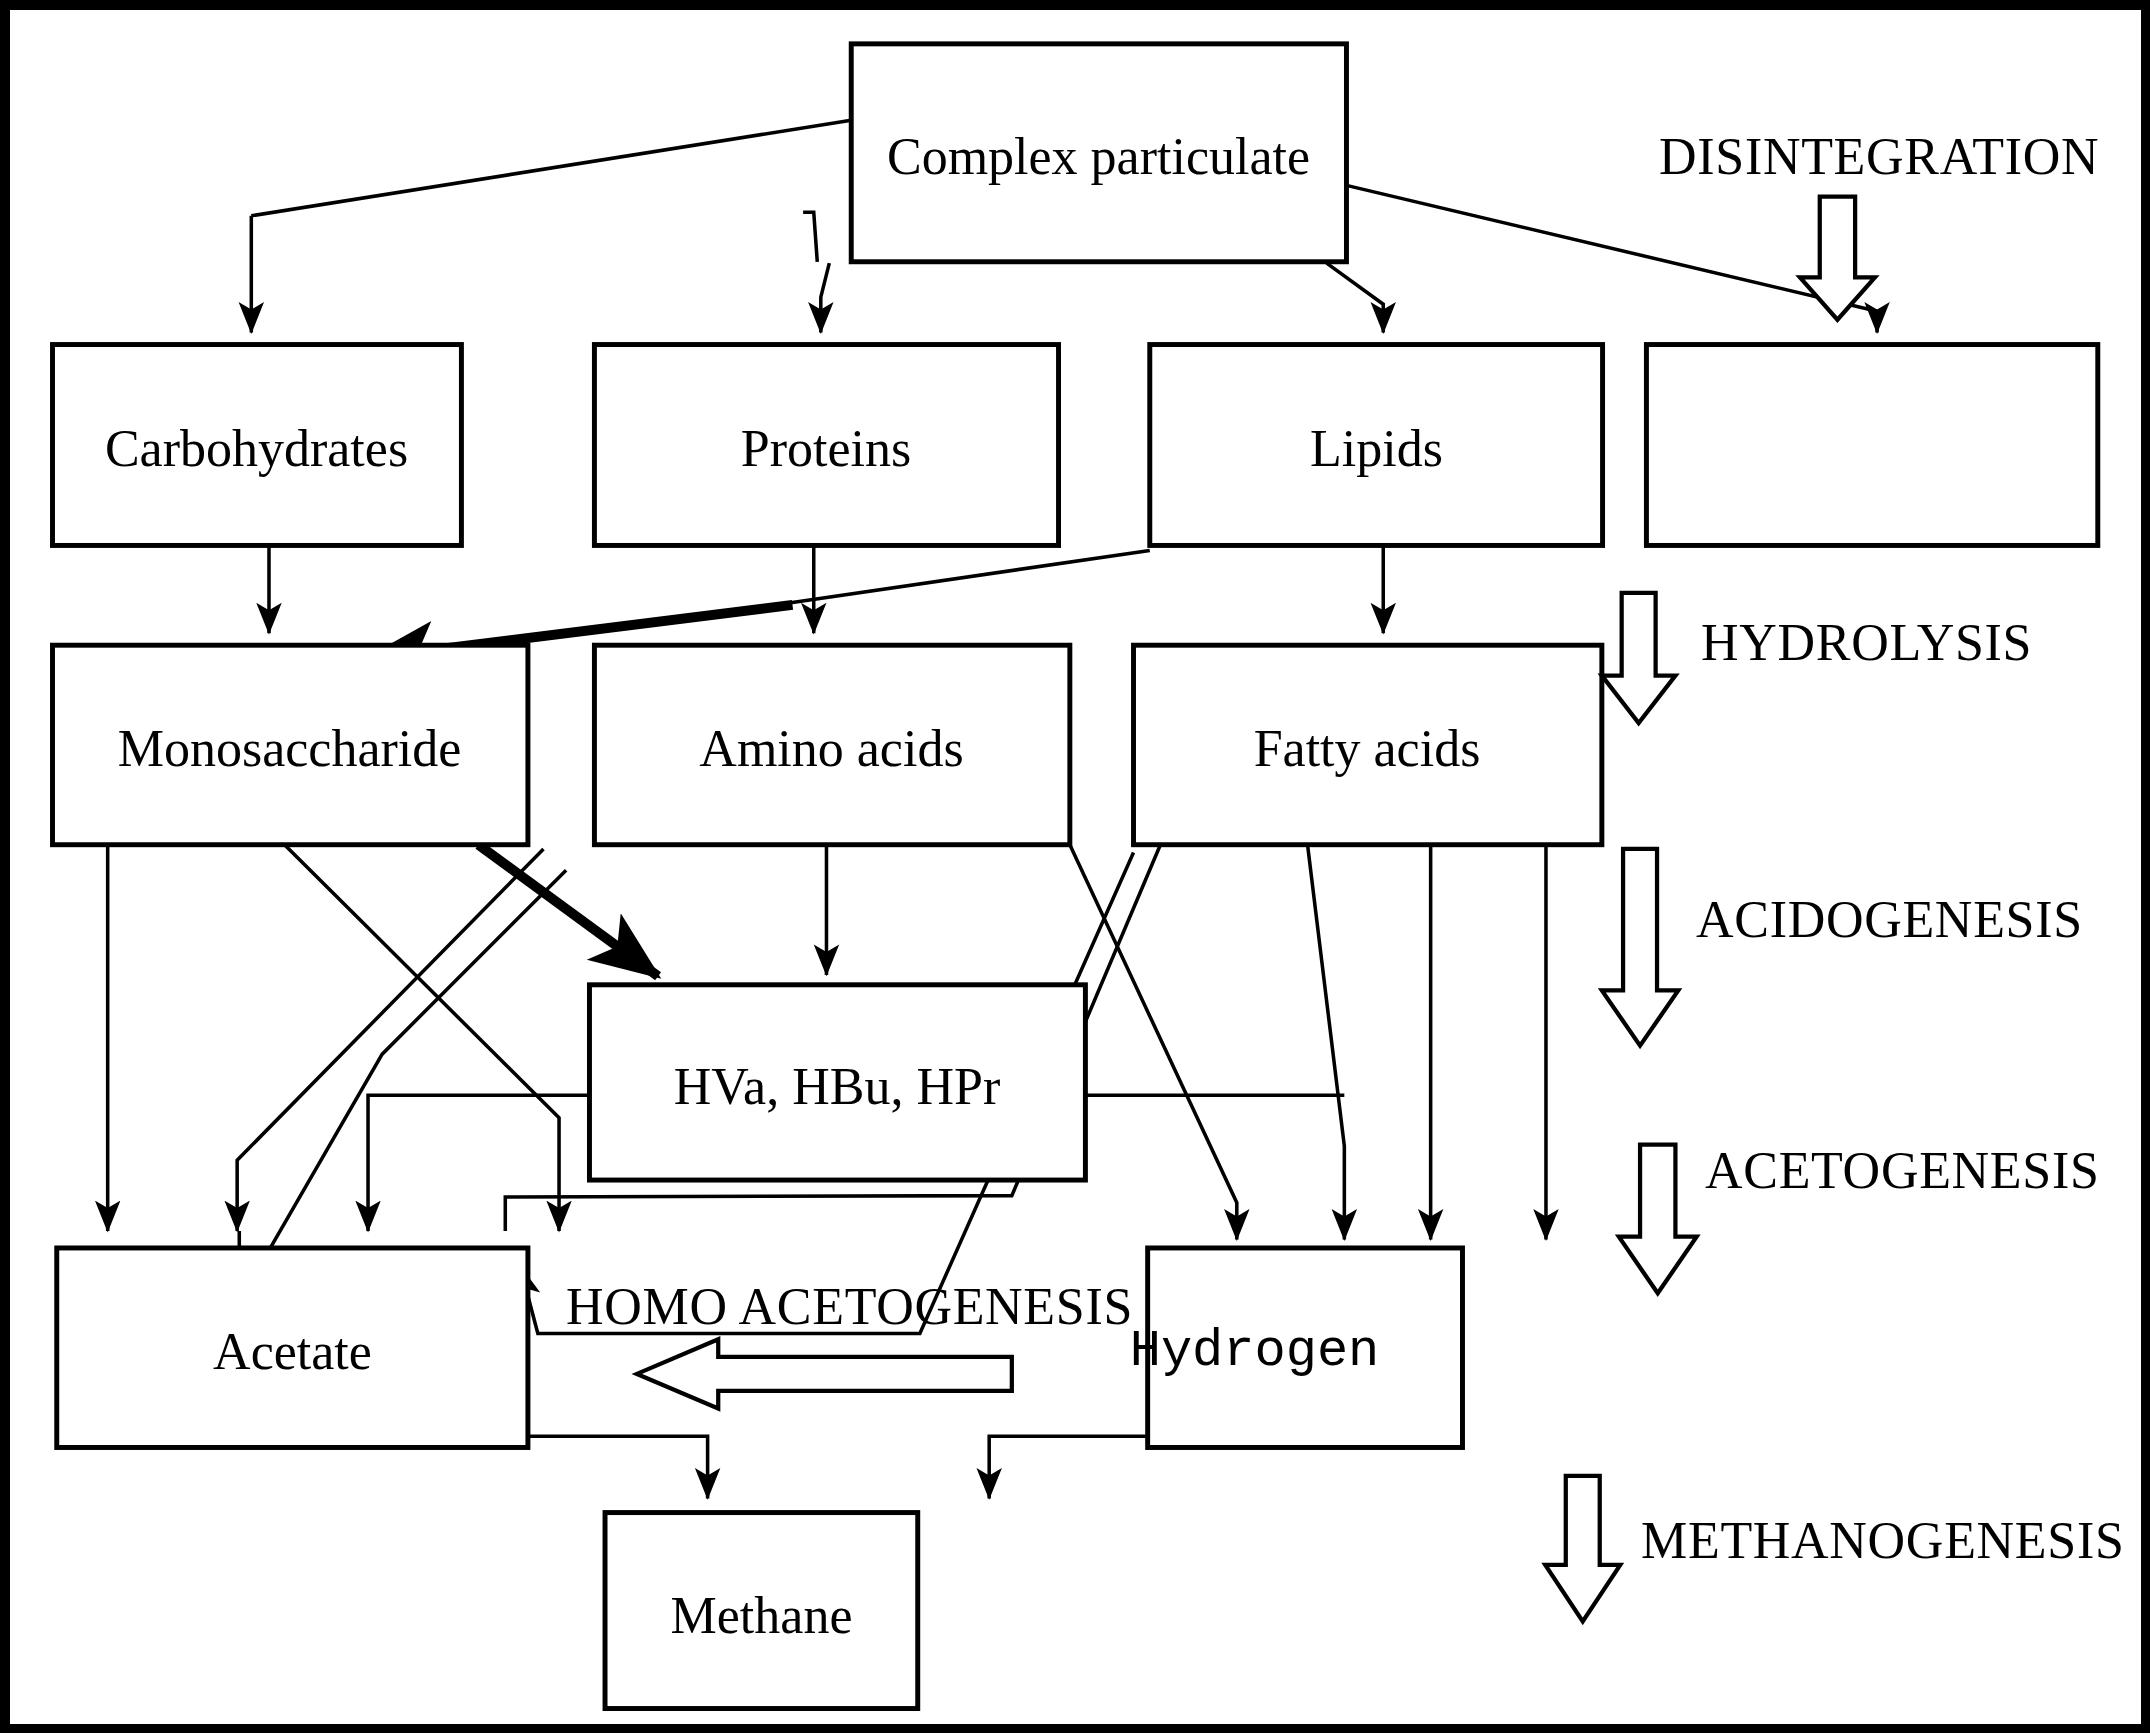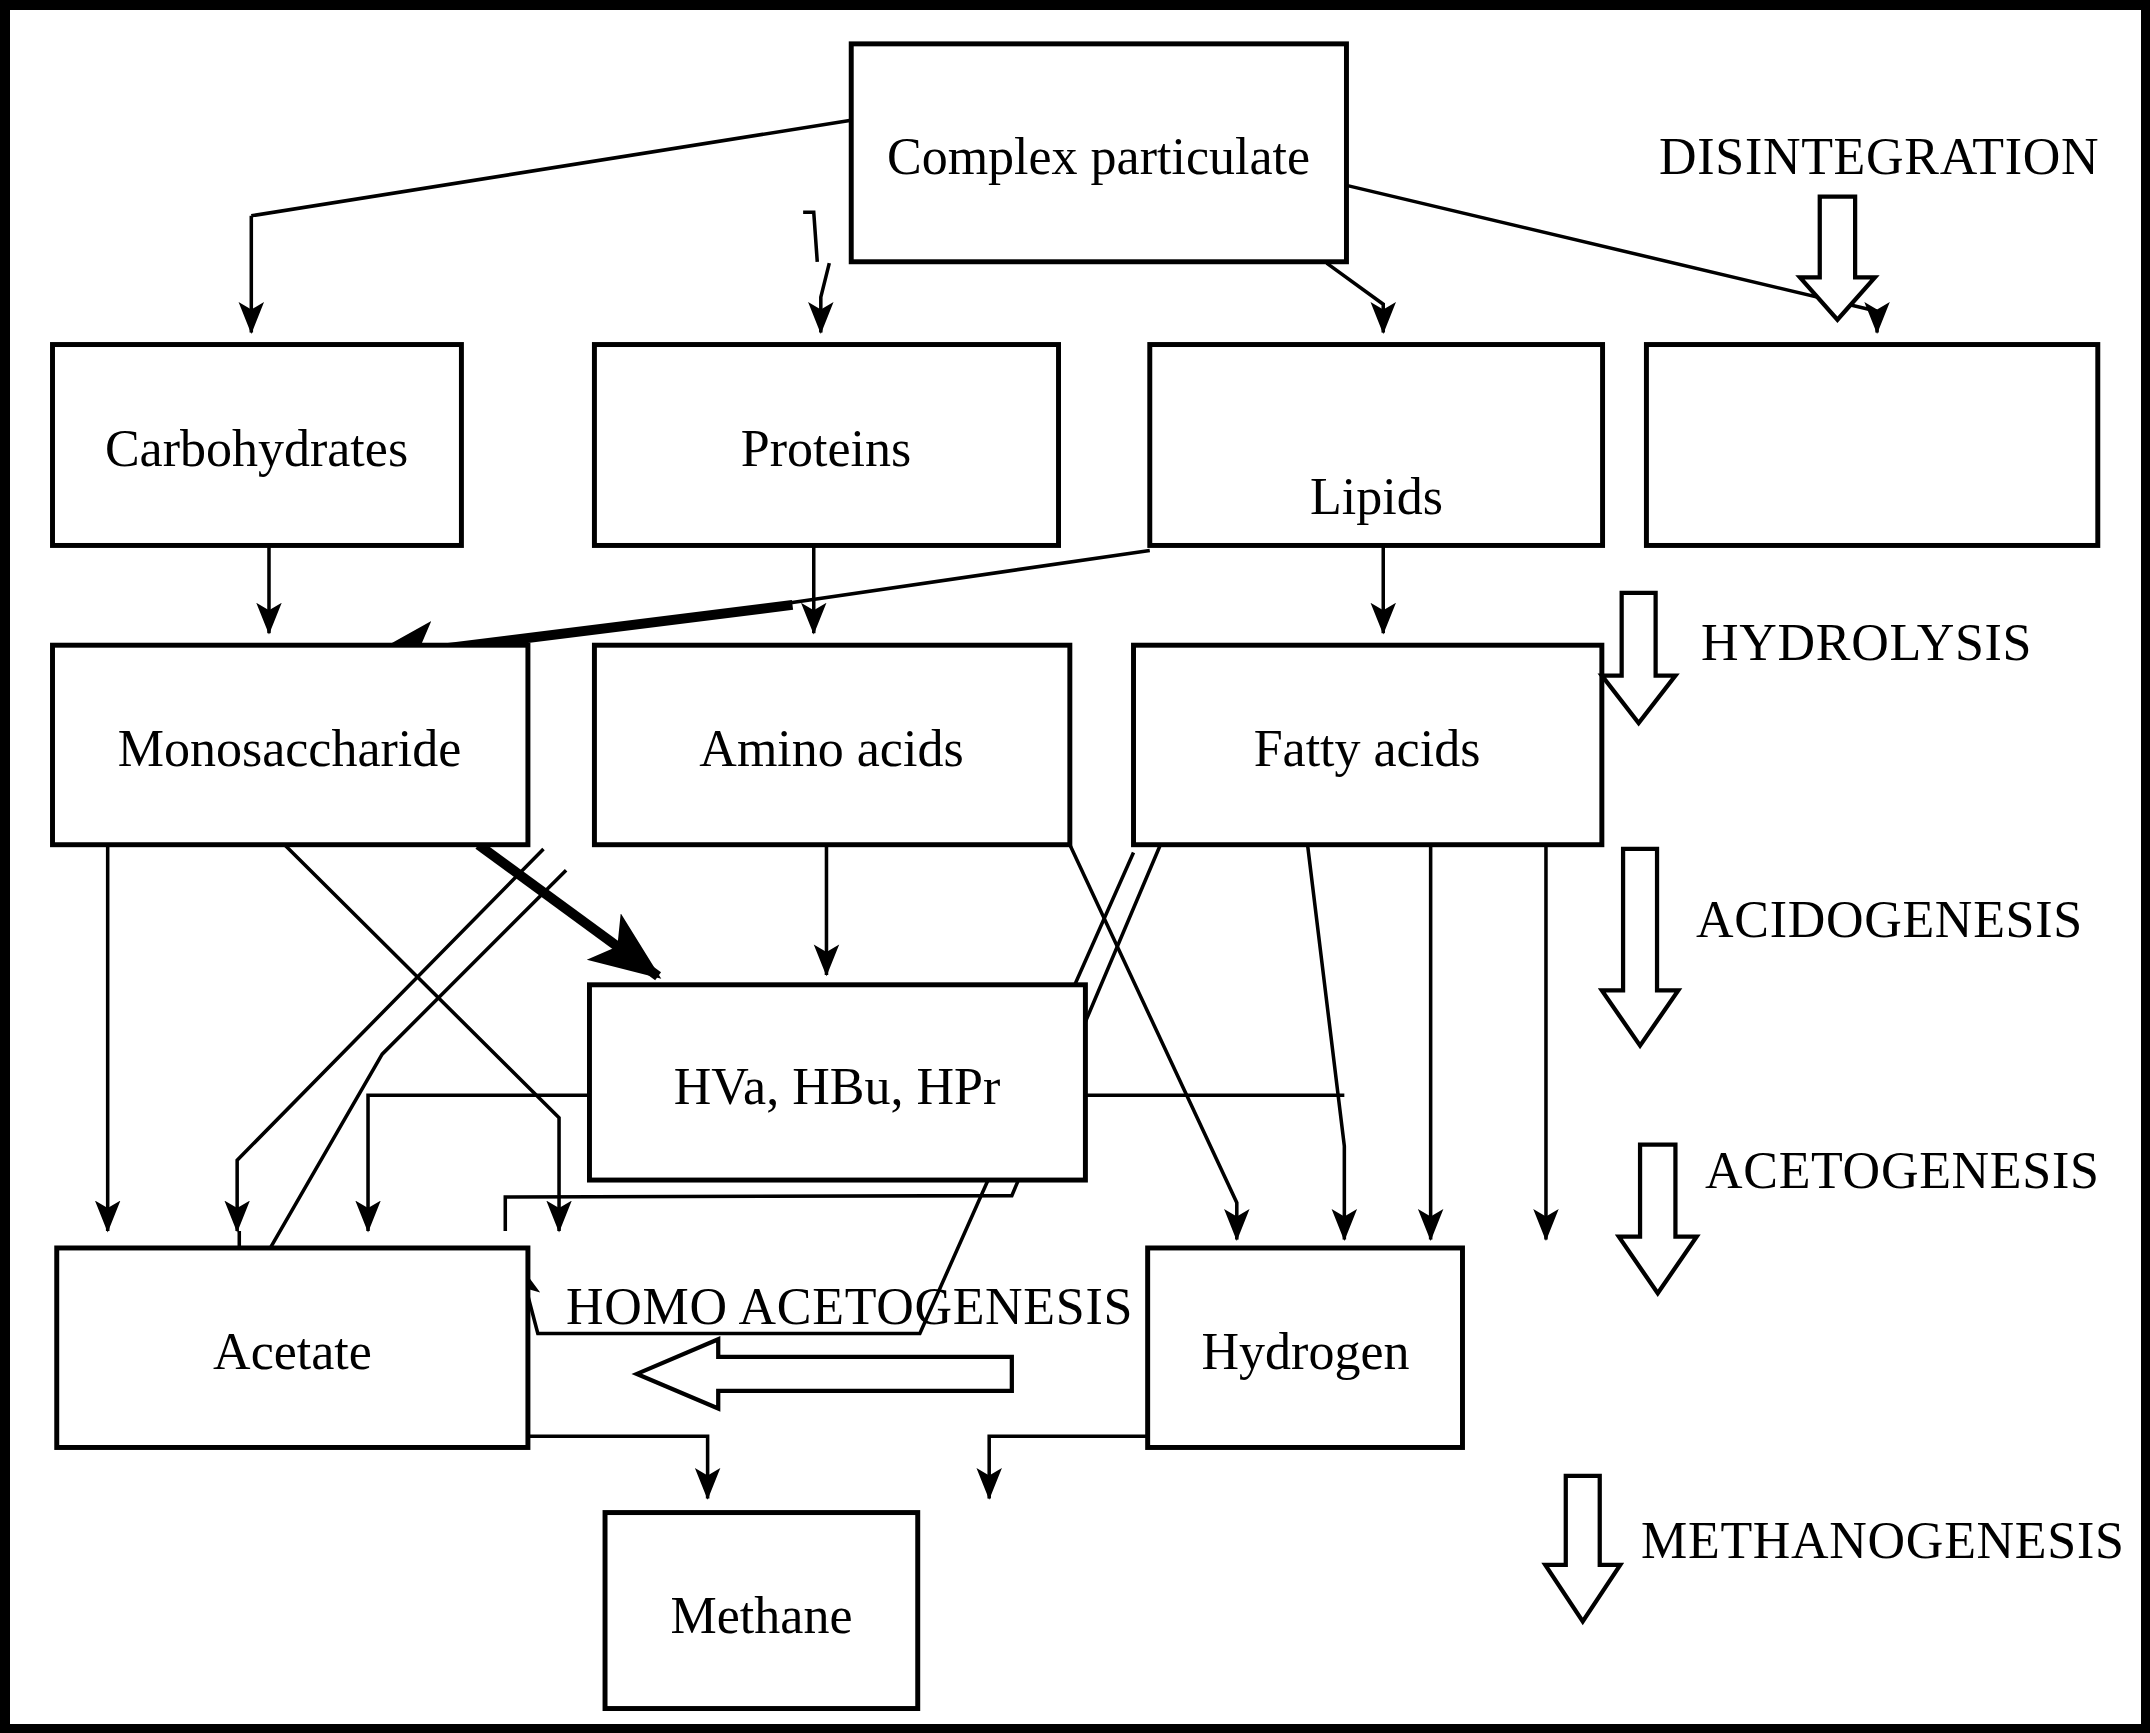"Lipids" div.boxlabel { margin-top: 48px -> none }
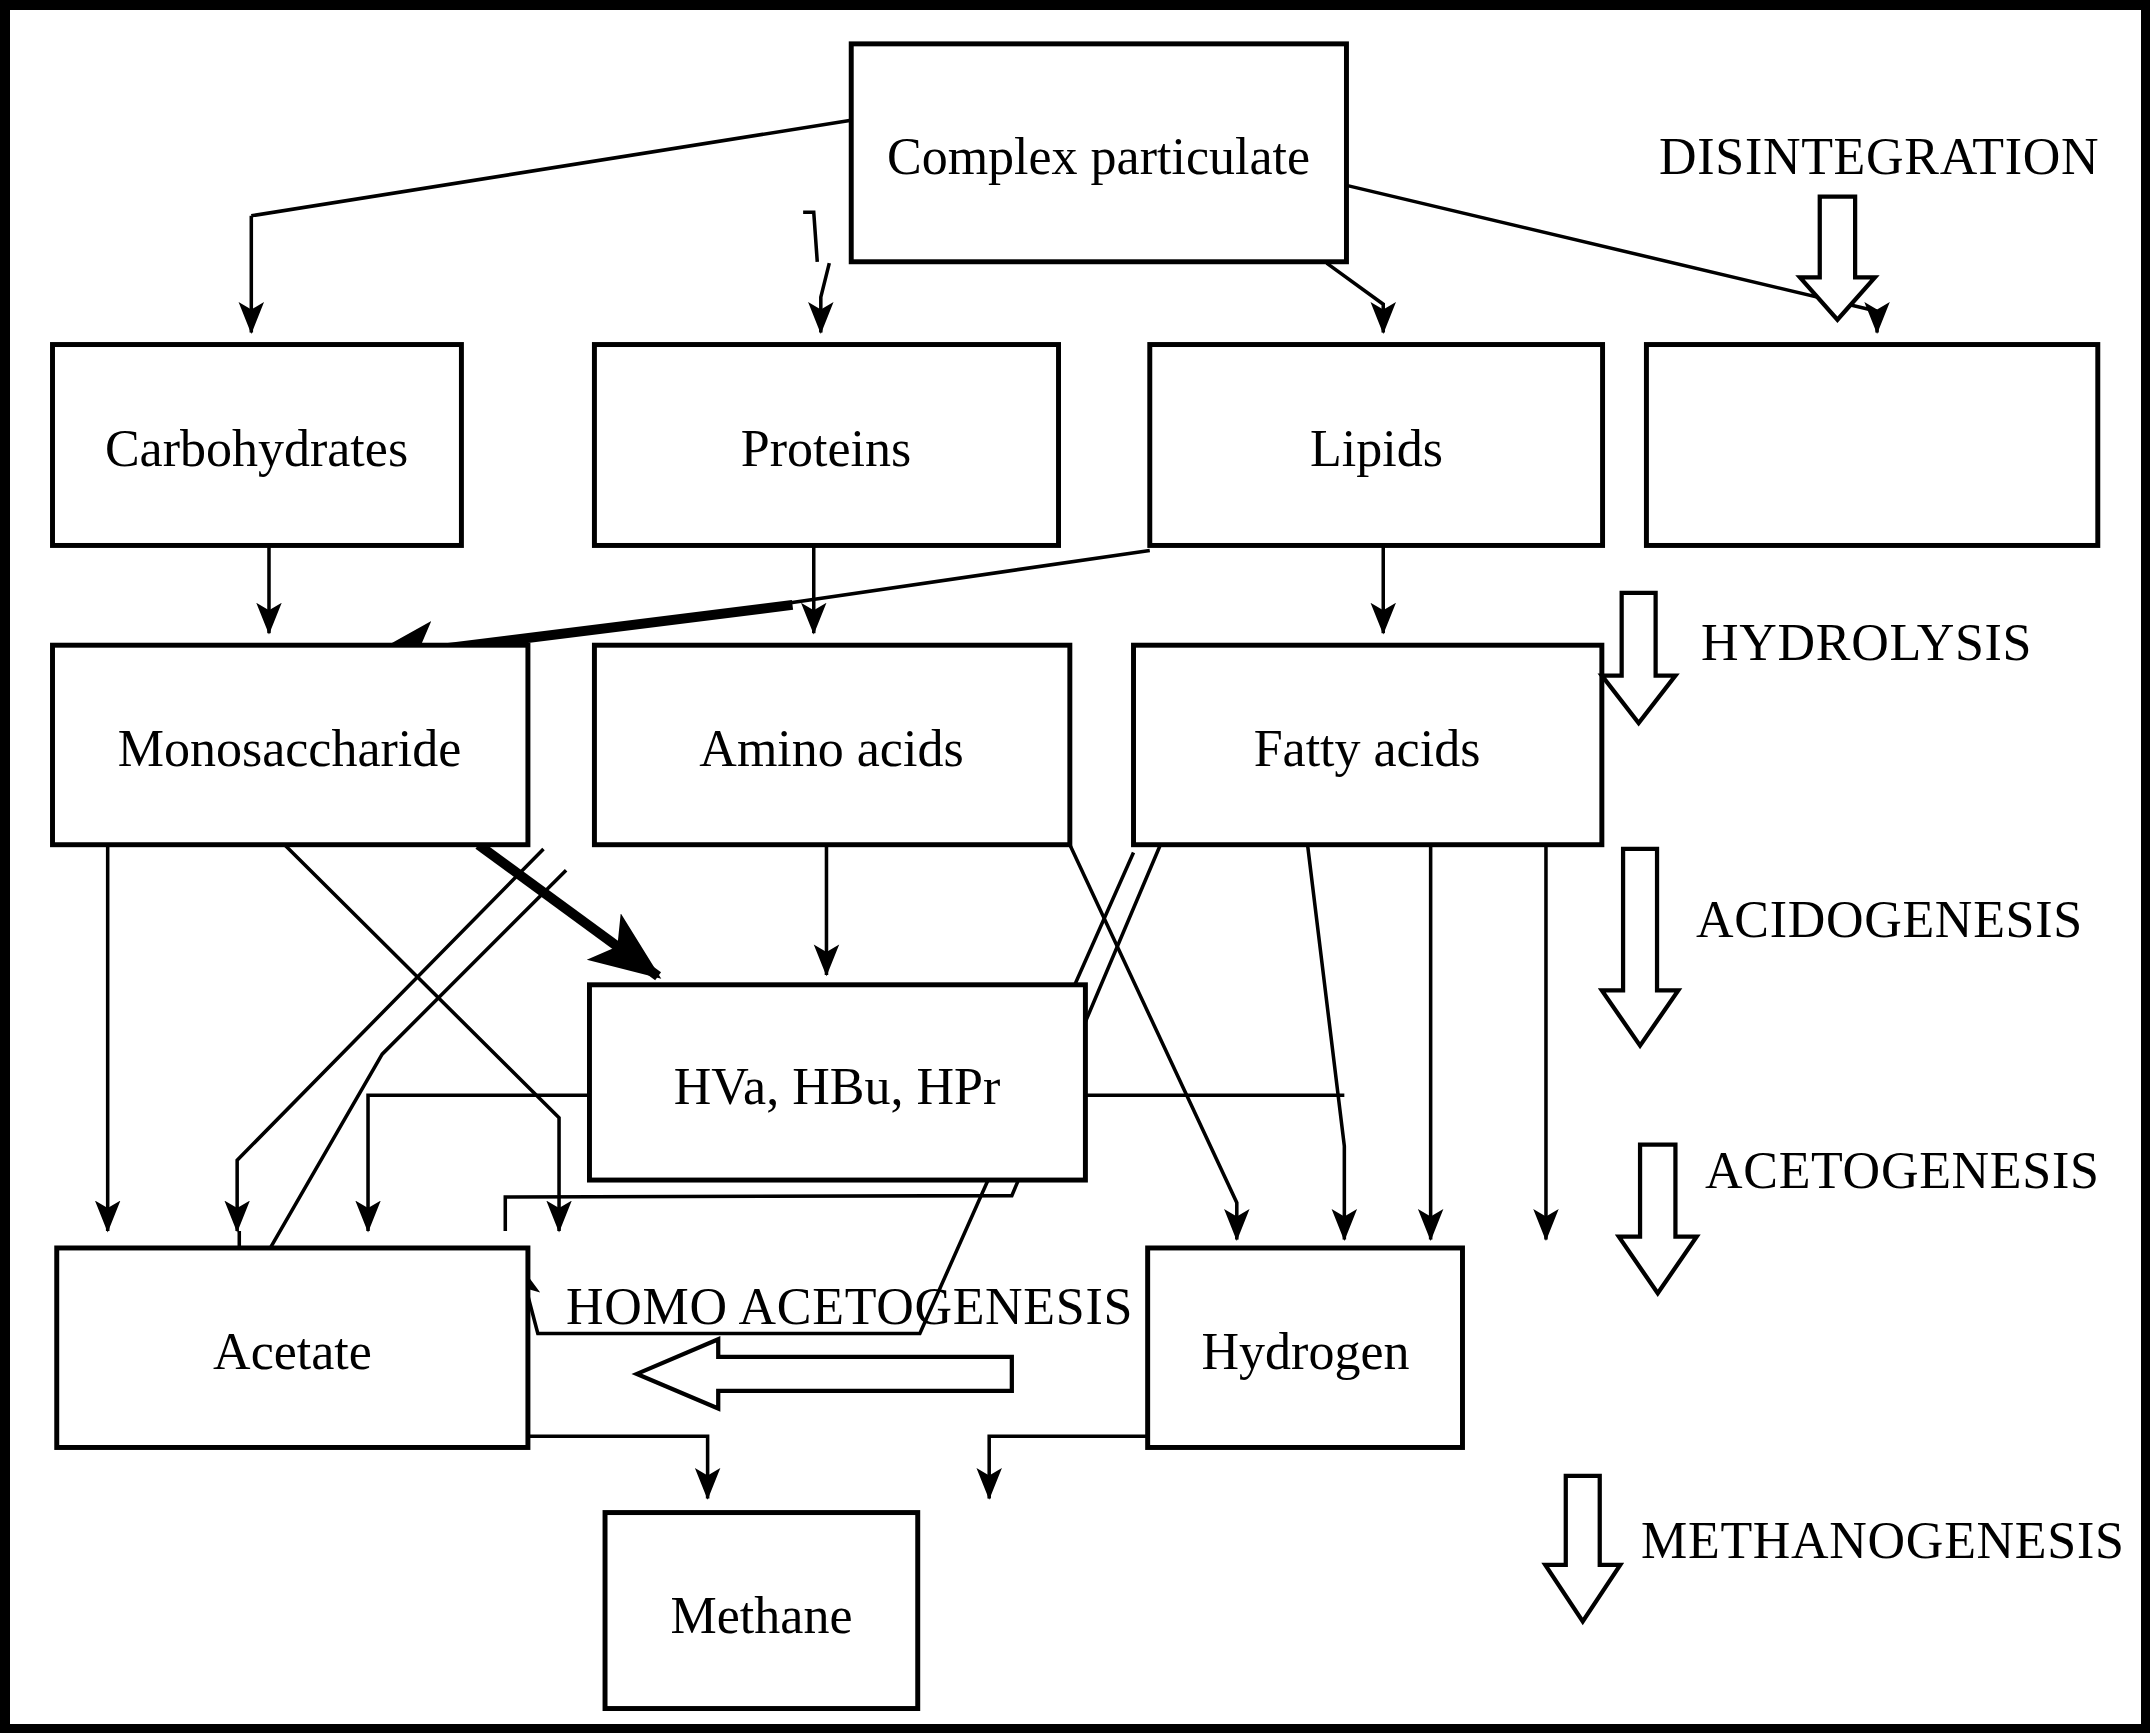"Hydrogen" div.boxlabel { font-family: none -> Liberation Mono, monospace; left: 1148px -> 1097px }
